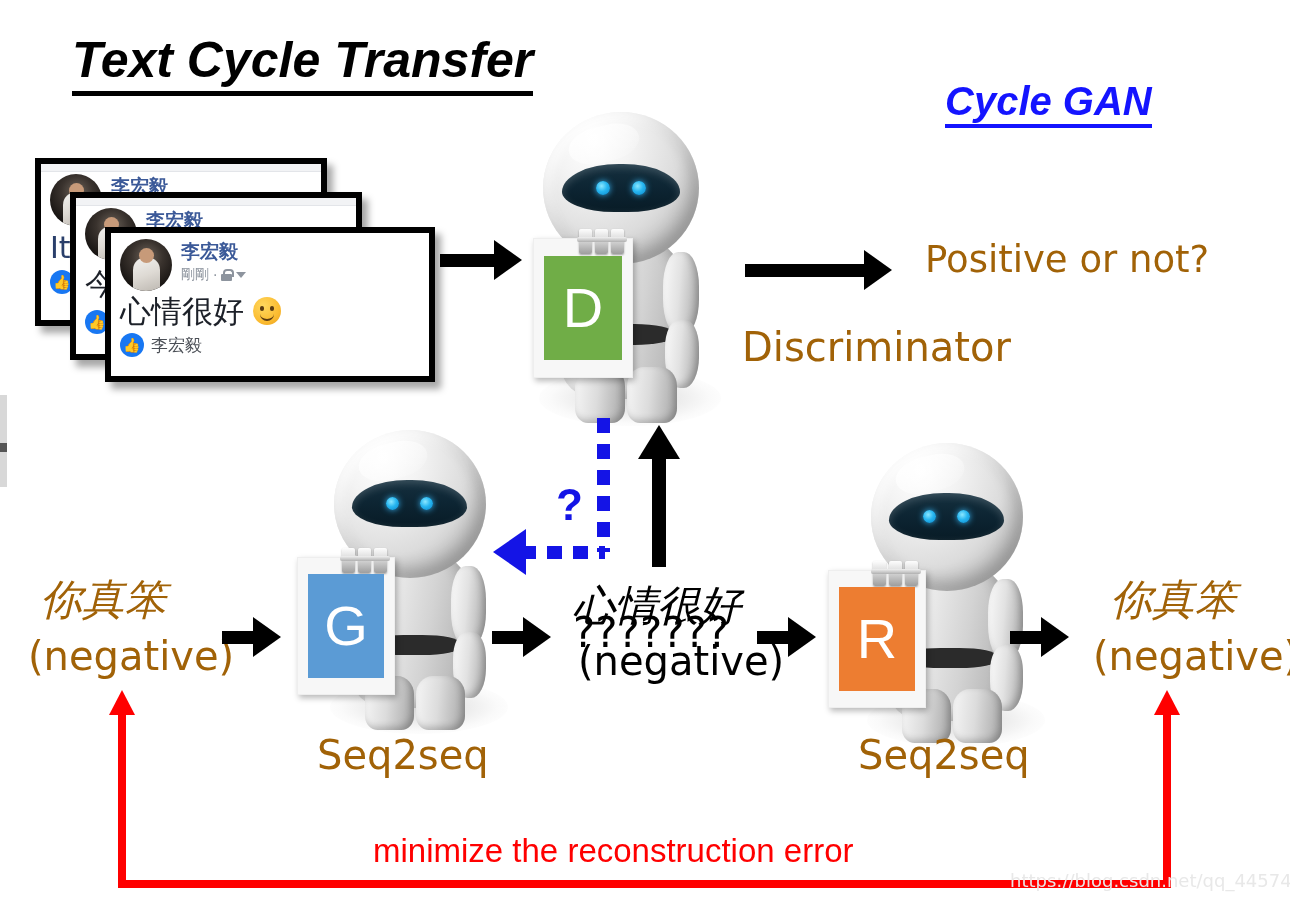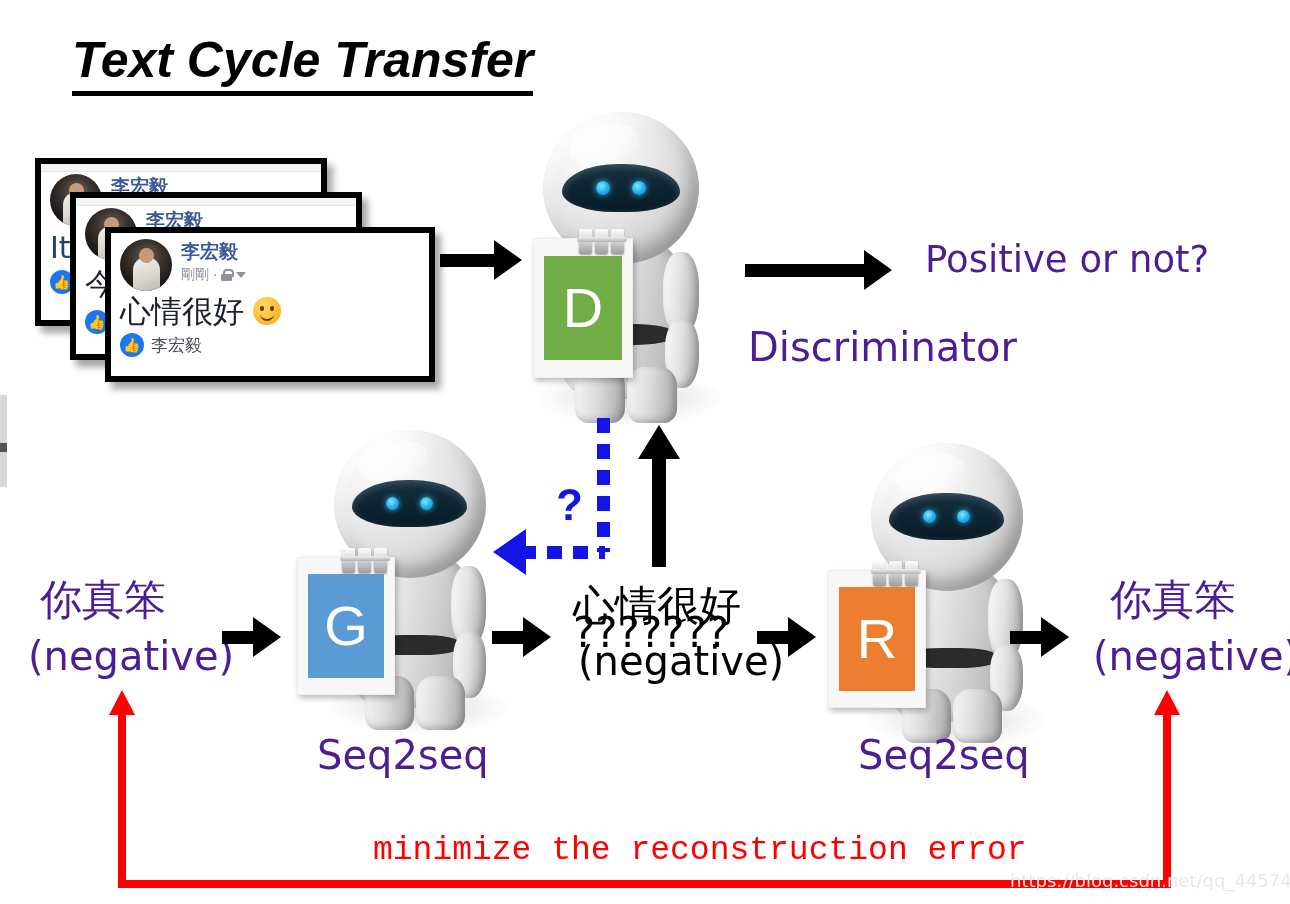"Cycle GAN" div.abs { html: none -> <div>Cycle GAN</div> }
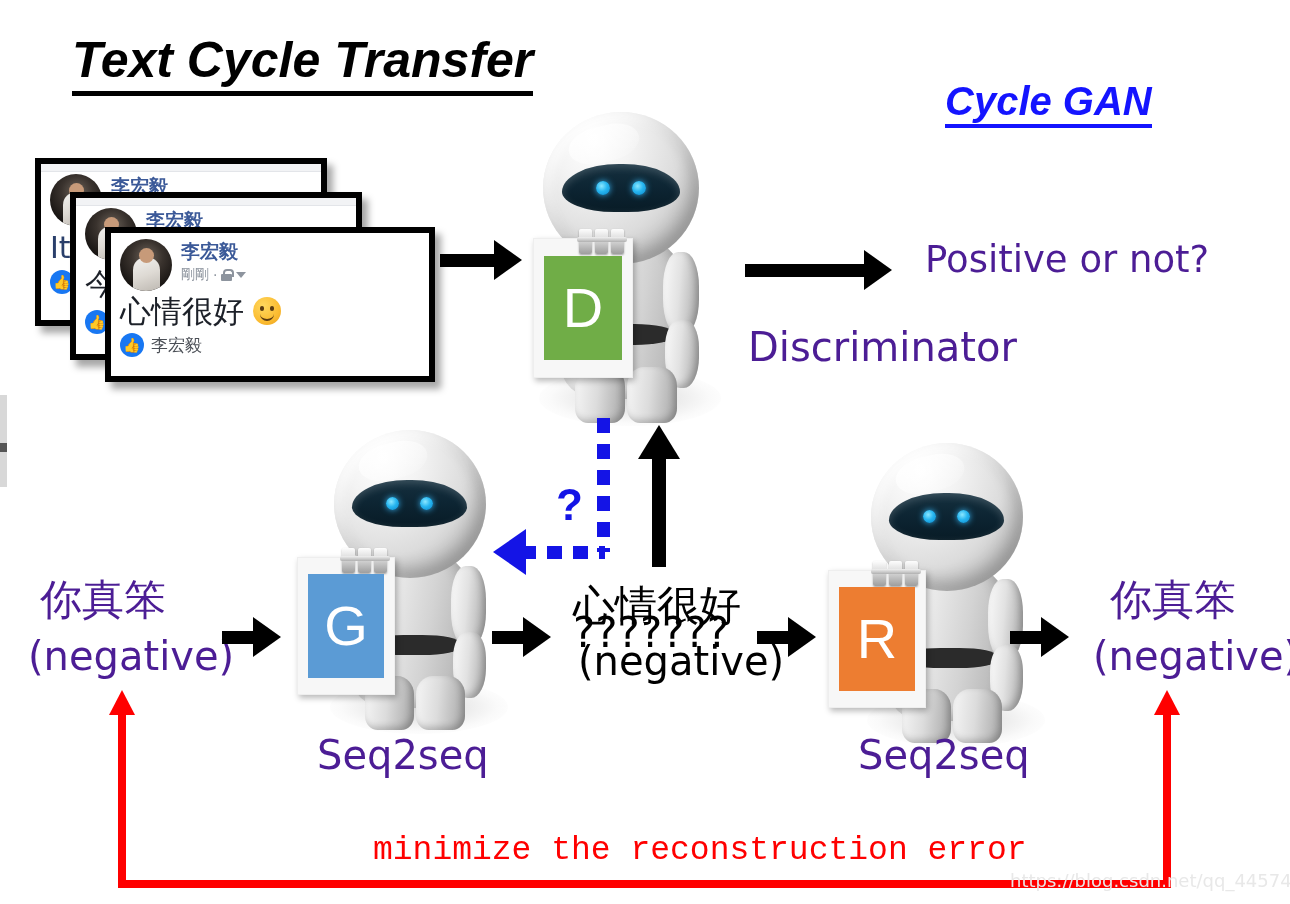"Positive or not?" .lbl { color: #4c1d95 -> #a16207 }
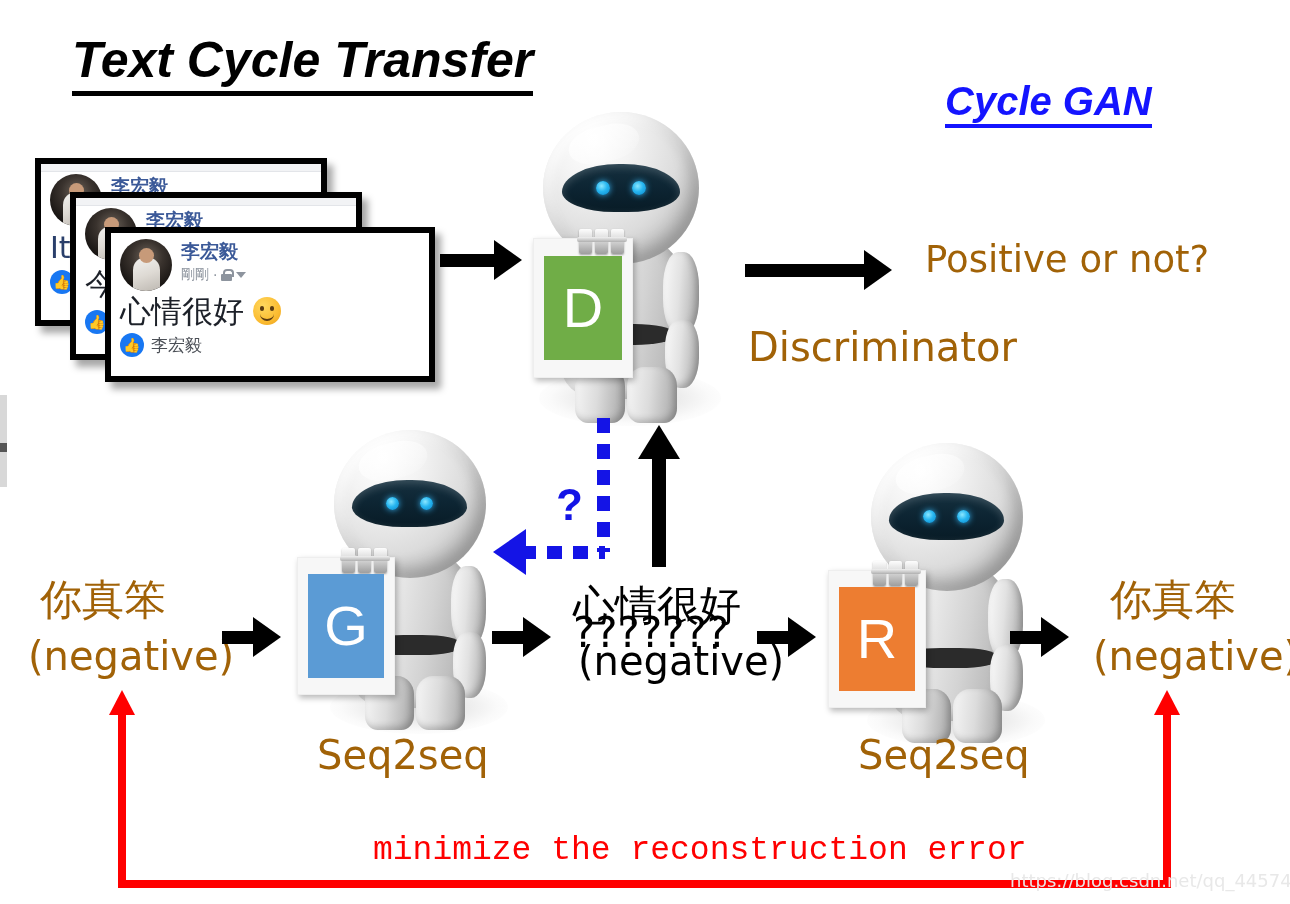"Discriminator" div.lbl { margin-left: 6px -> none }
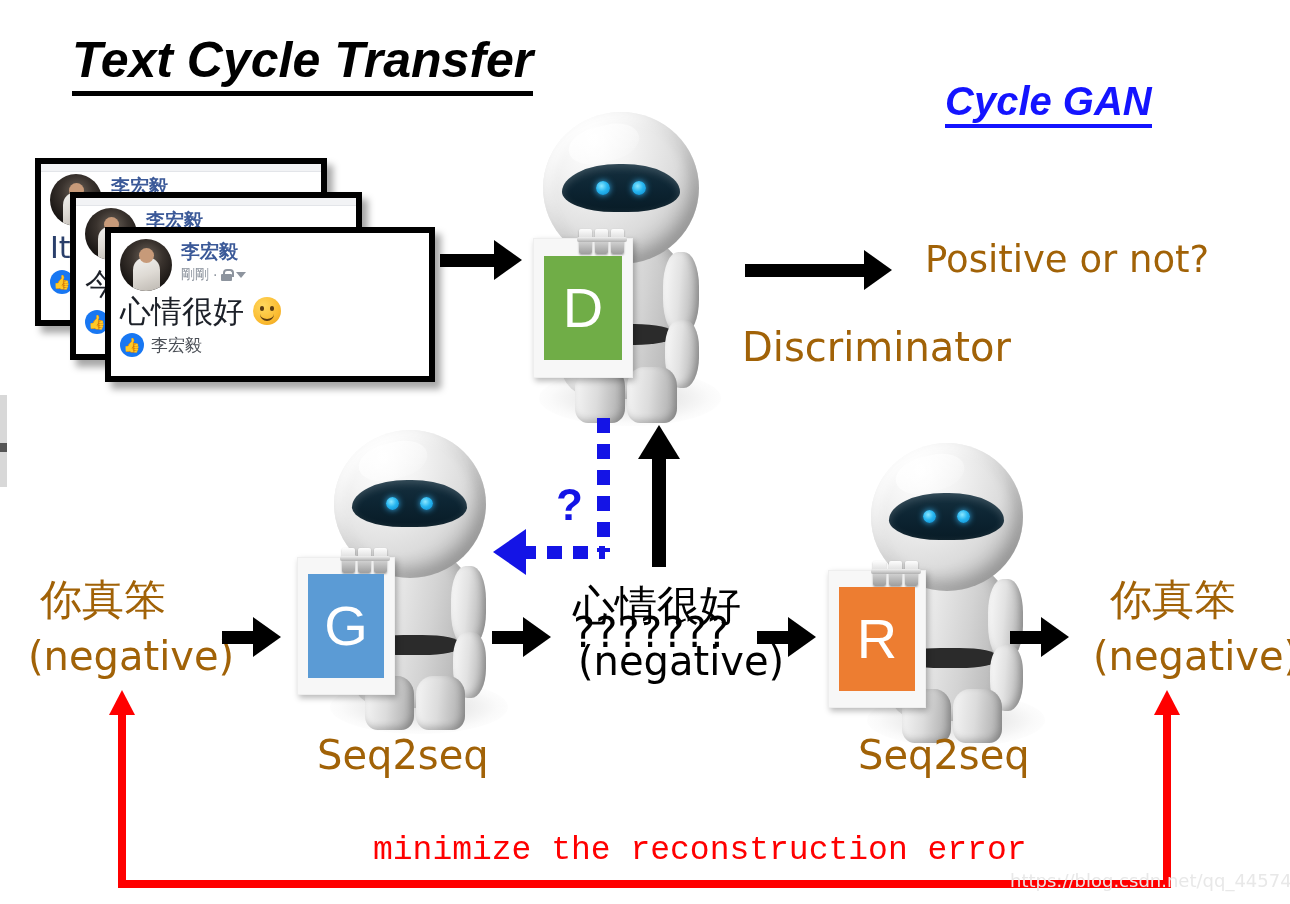"你真笨" .lbl-cjk { font-style: none -> italic }
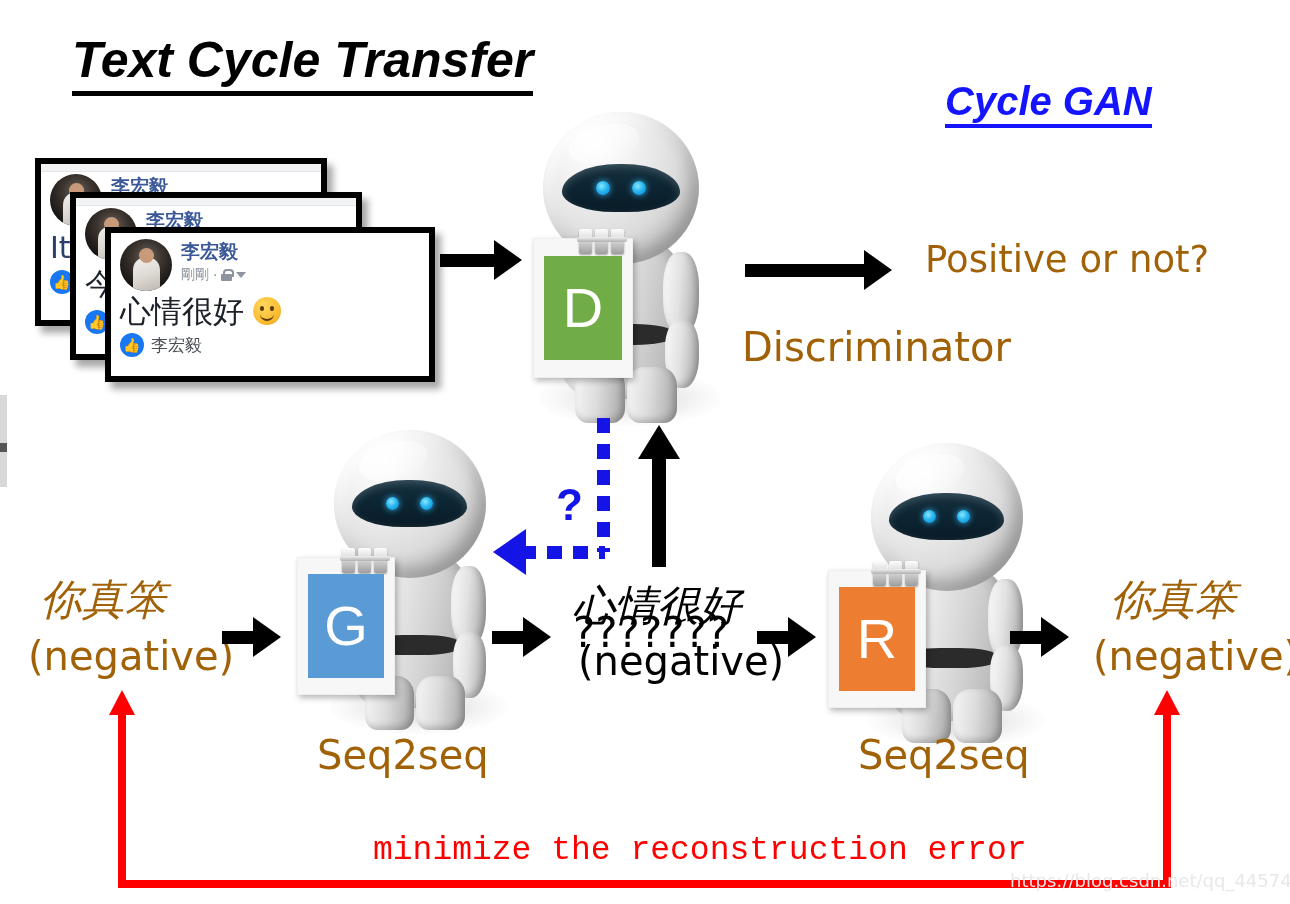"minimize the reconstruction error" #red-text { font-family: Liberation Mono, monospace -> Liberation Sans, sans-serif }
